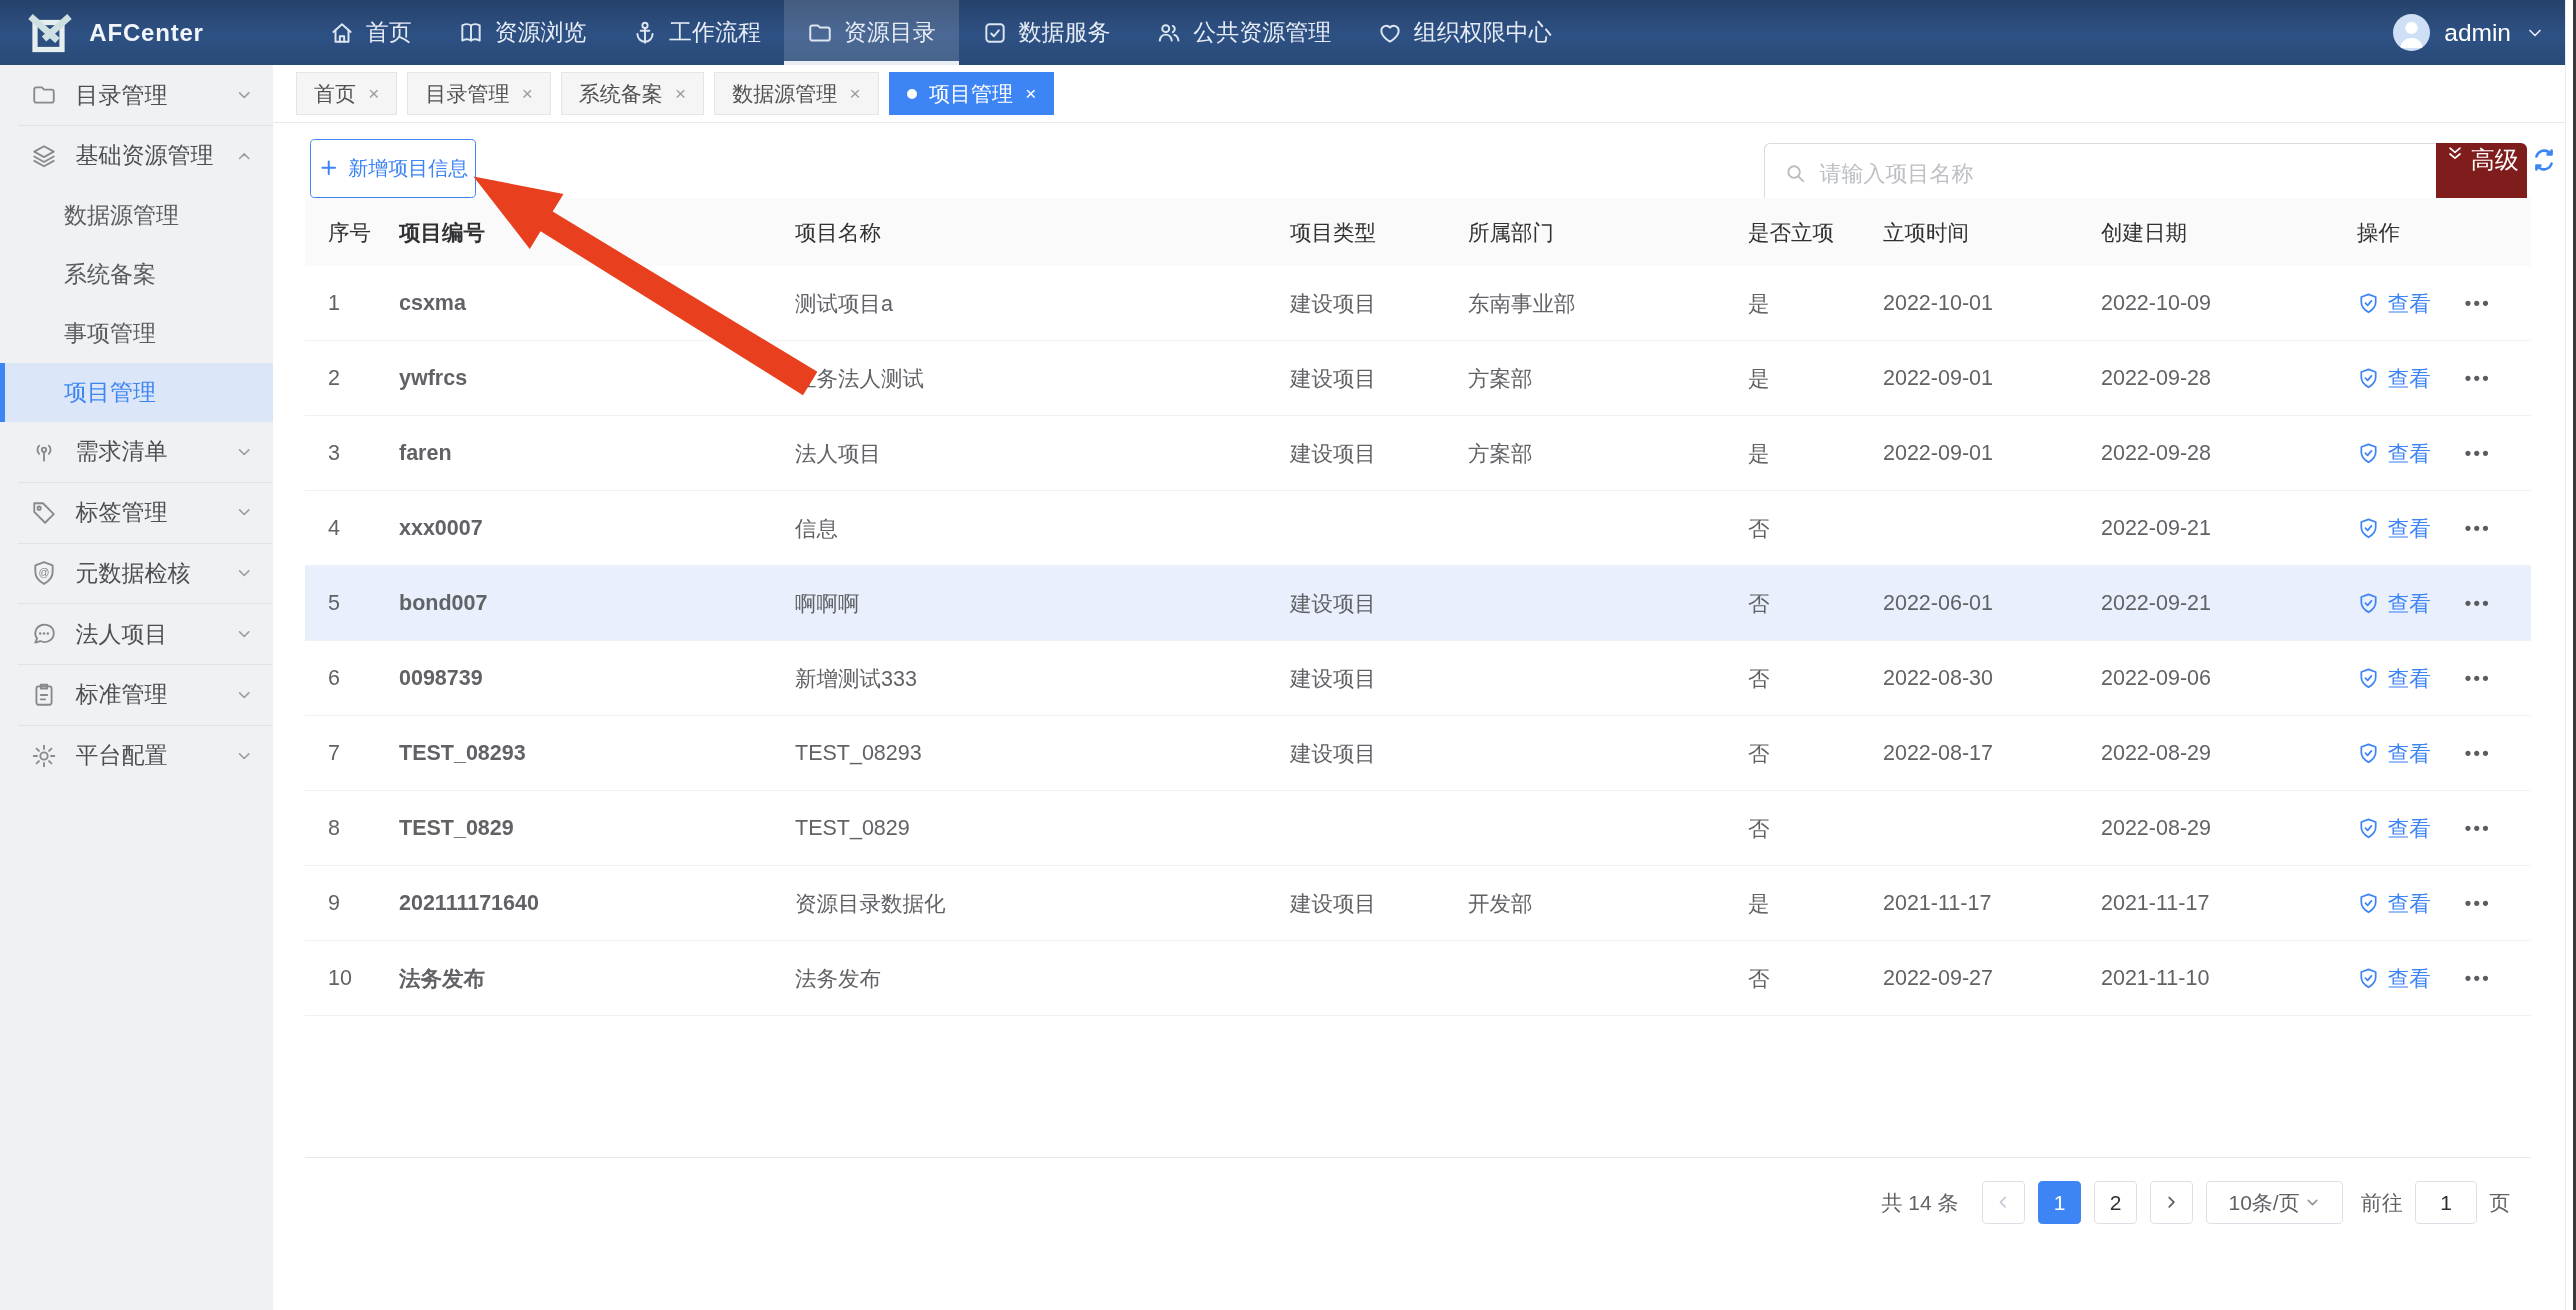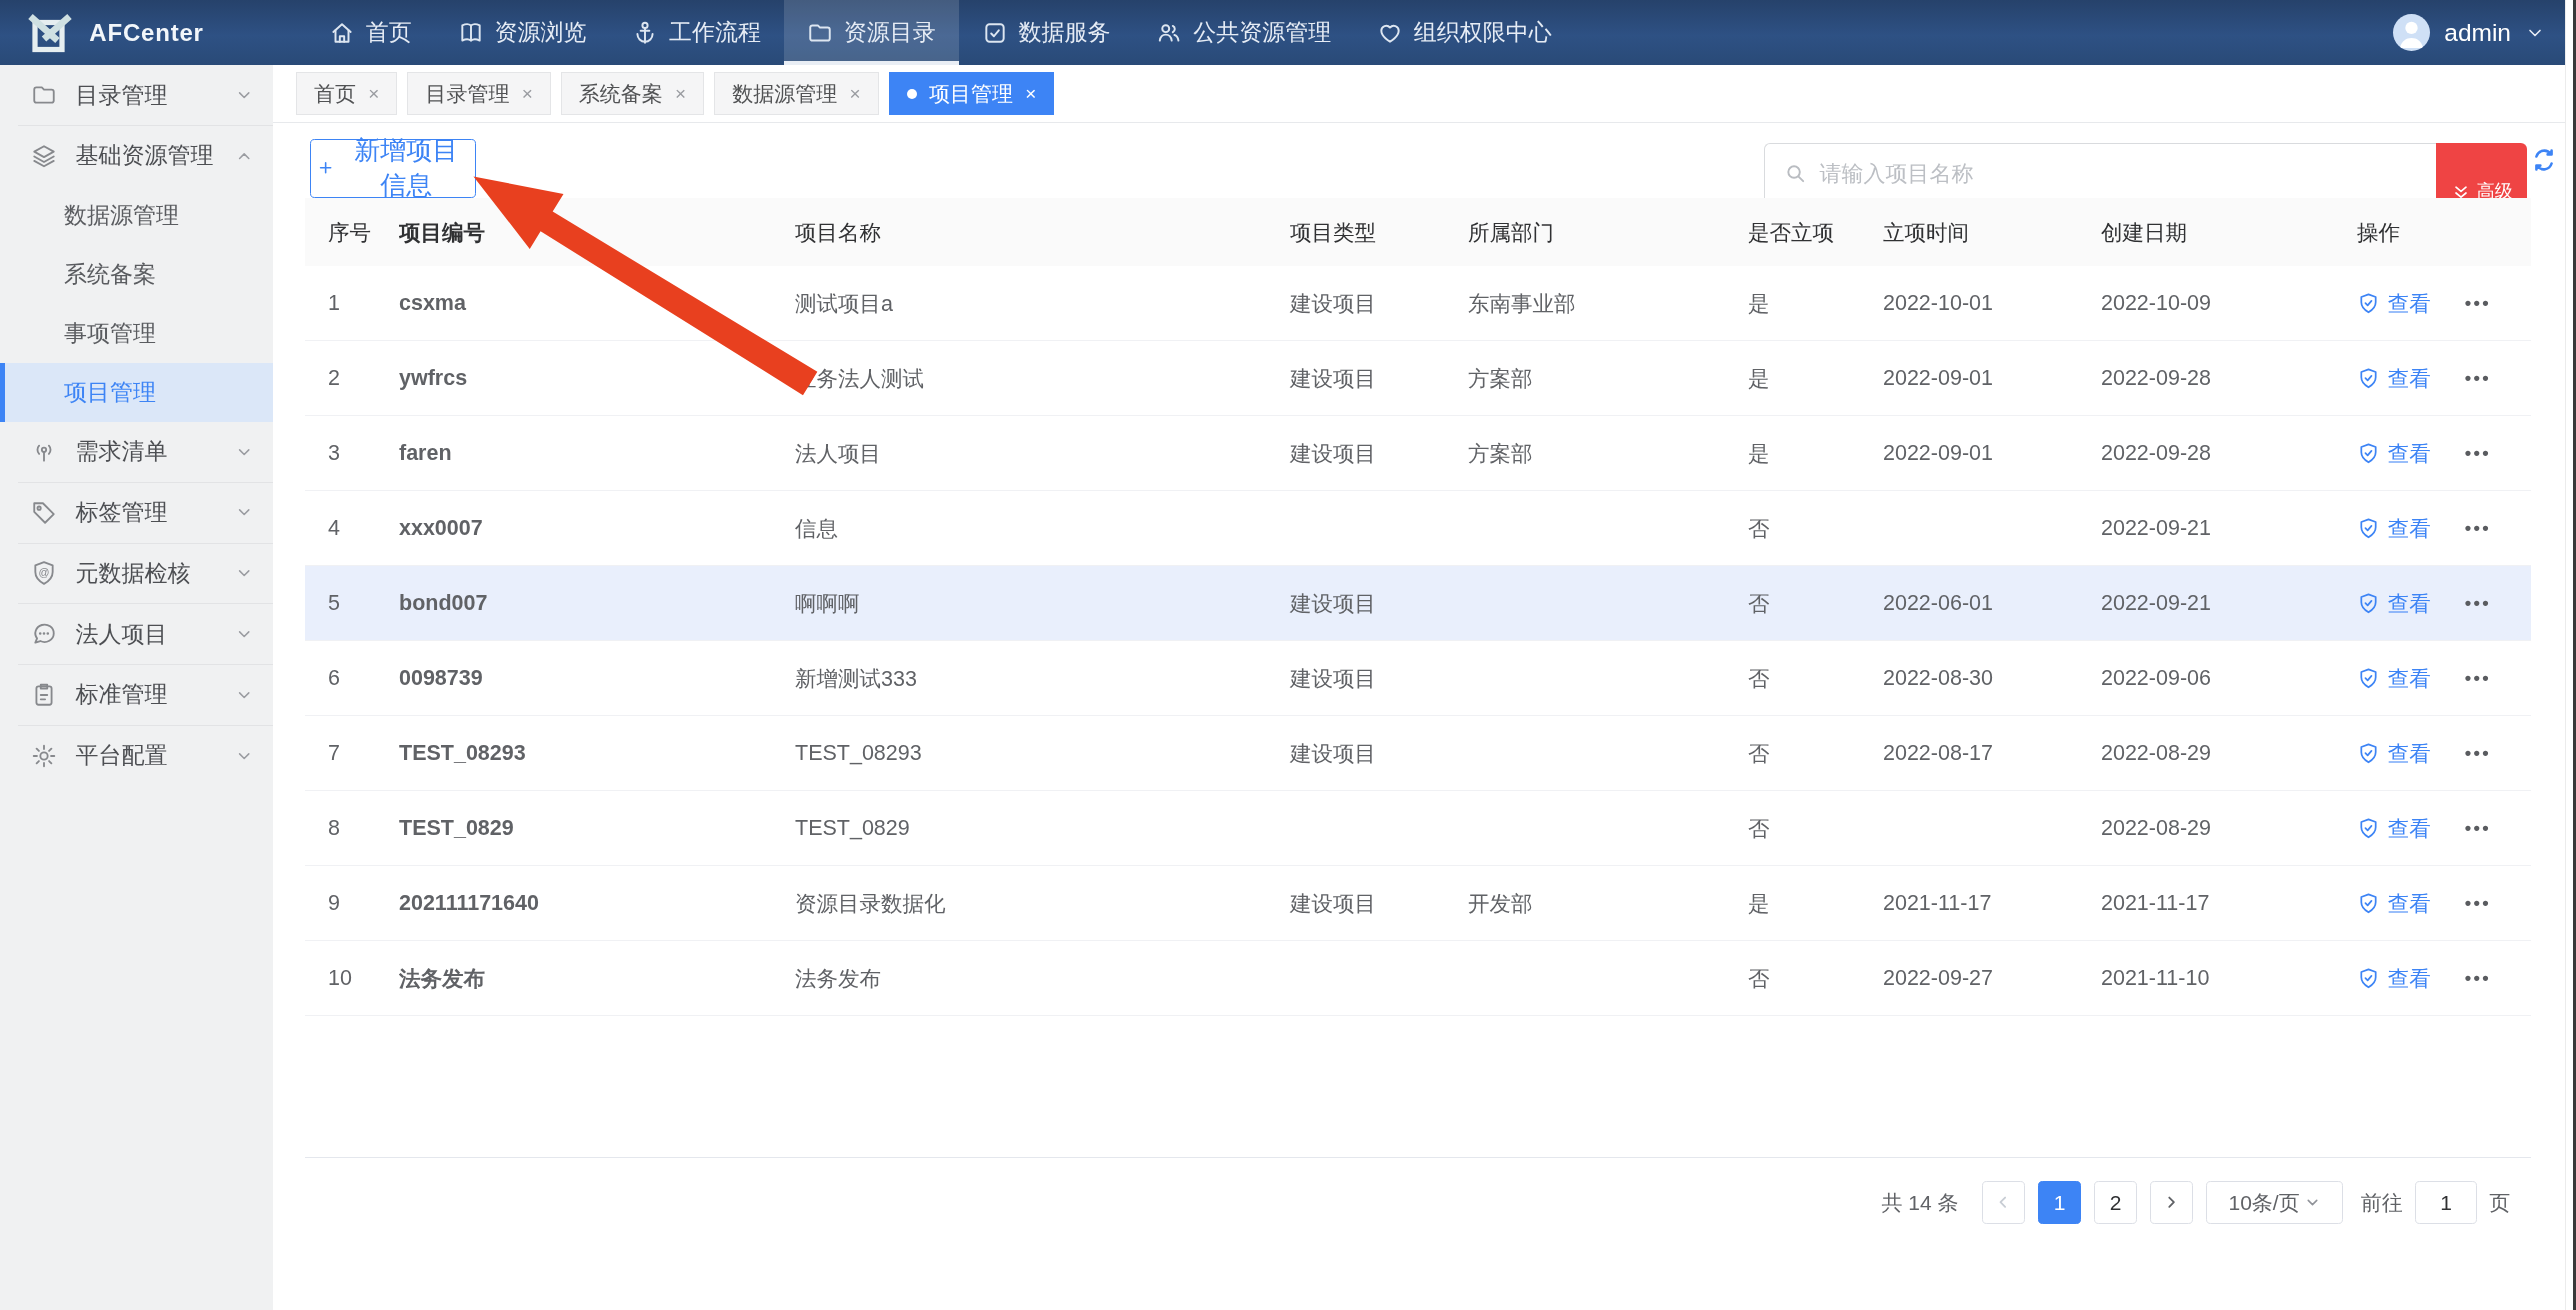"新增项目信息" .add-btn { font-size: 26px -> 20px }
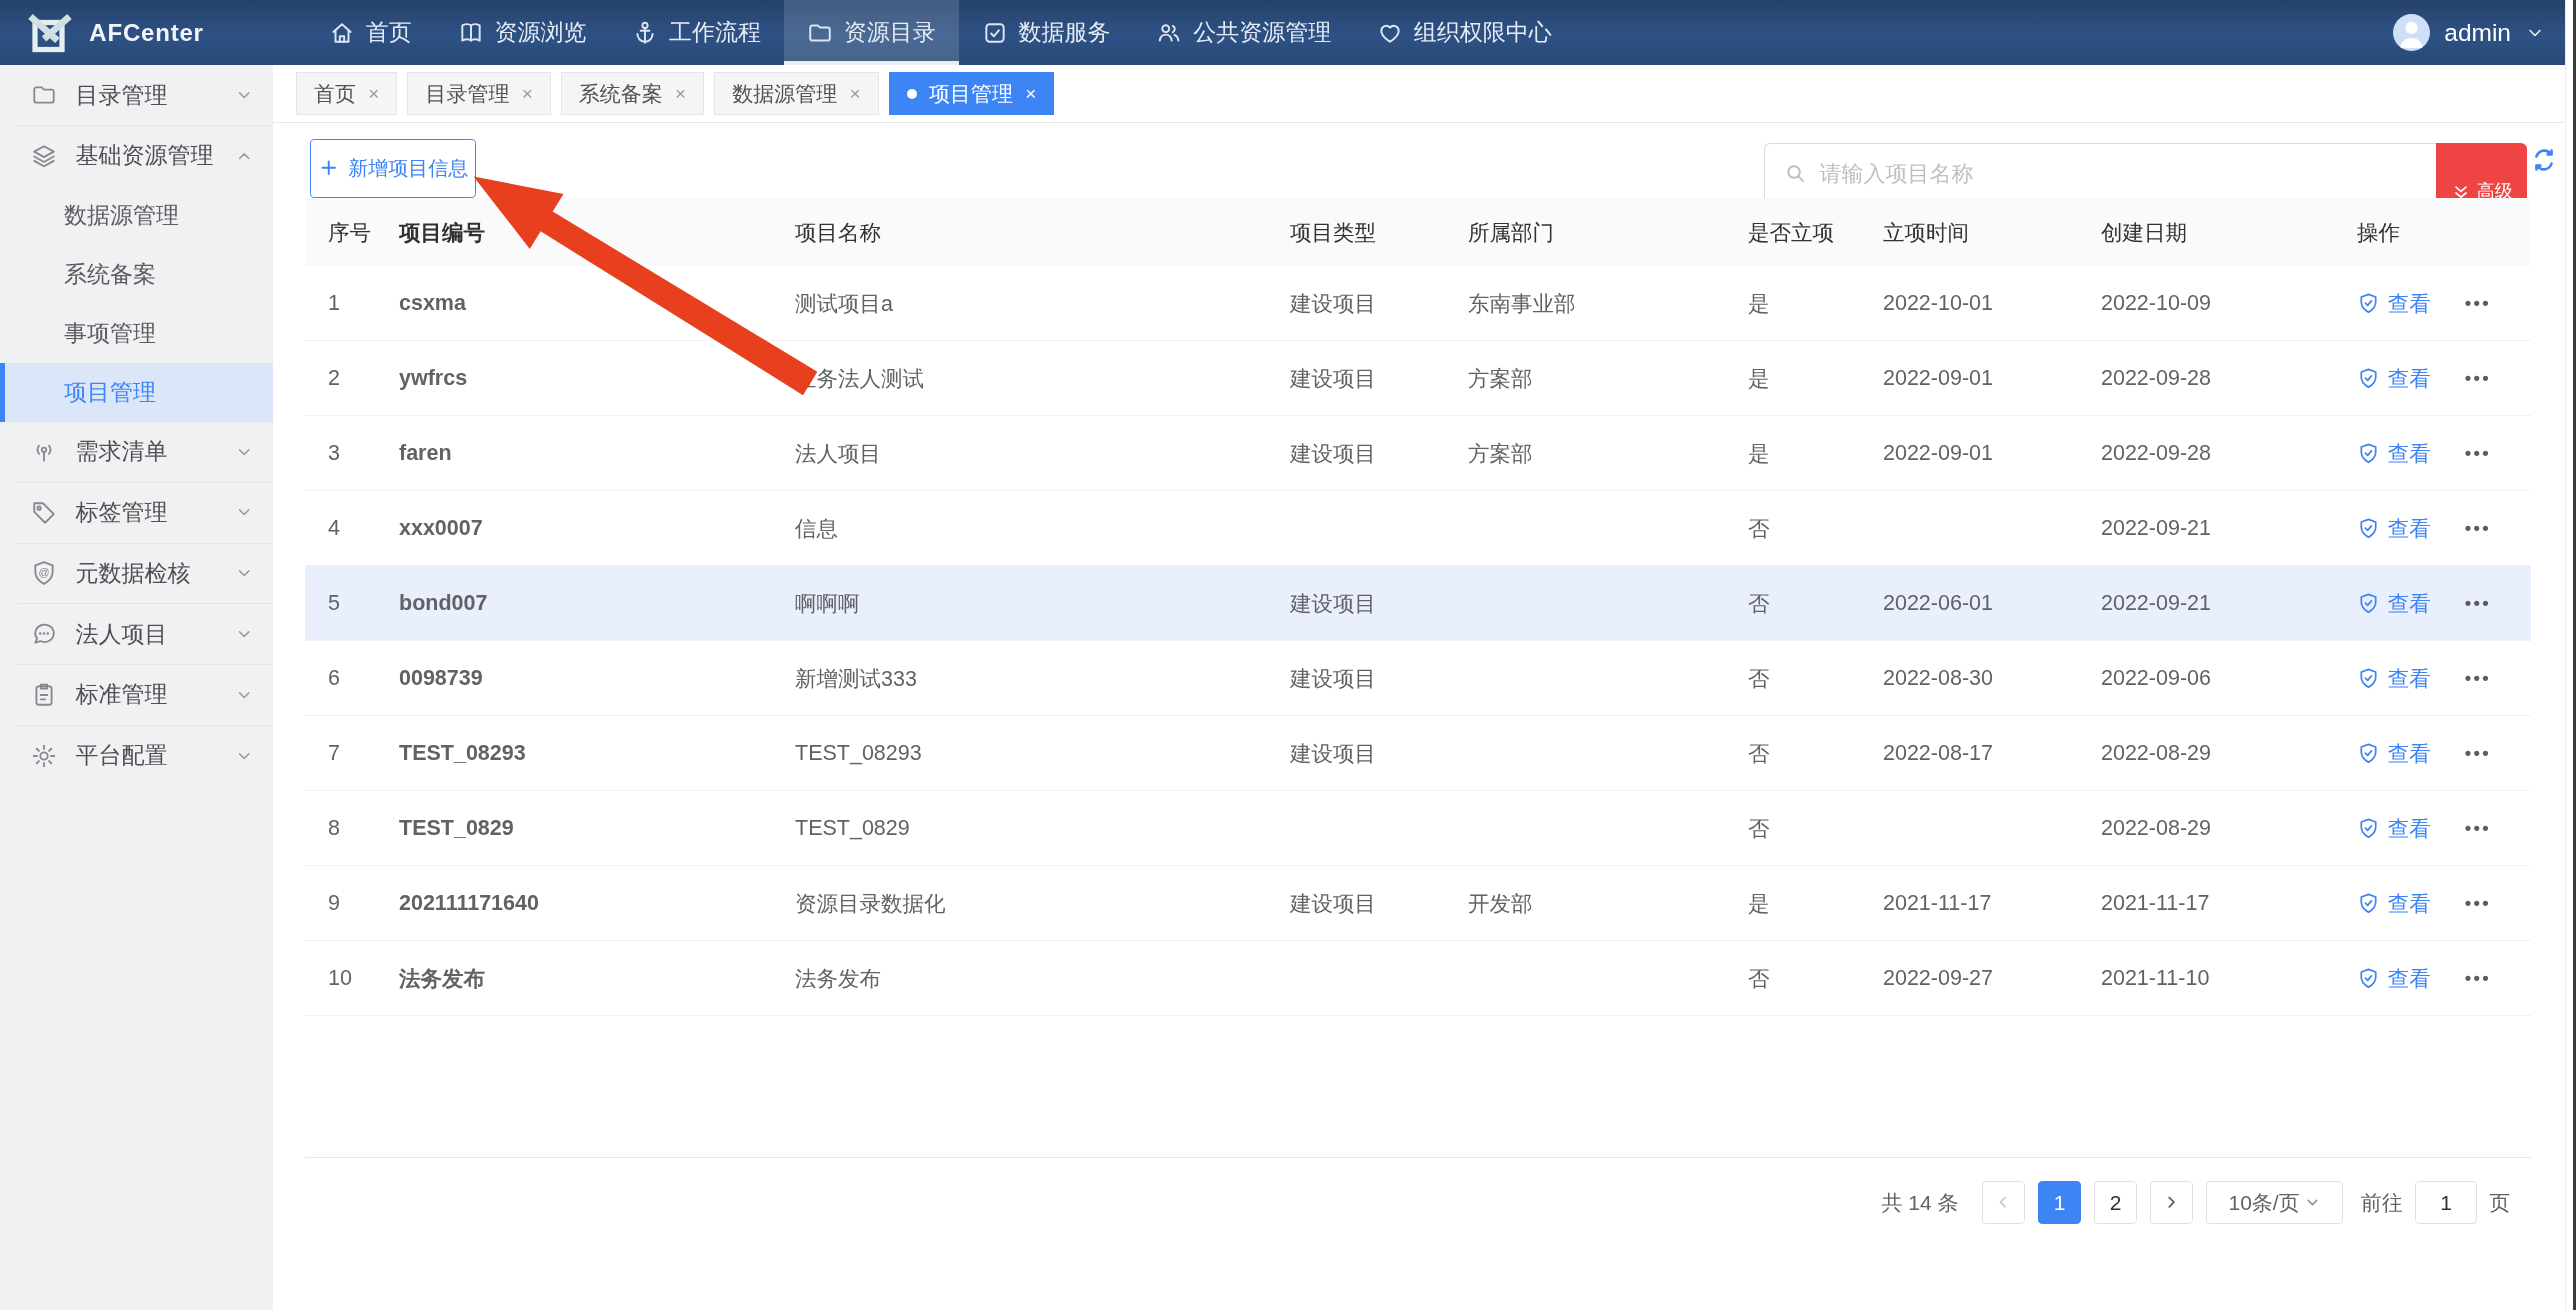"高级" .adv-btn { align-items: flex-end -> flex-start; background: #ef4444 -> #7f1d1d; font-size: 18px -> 24px }
